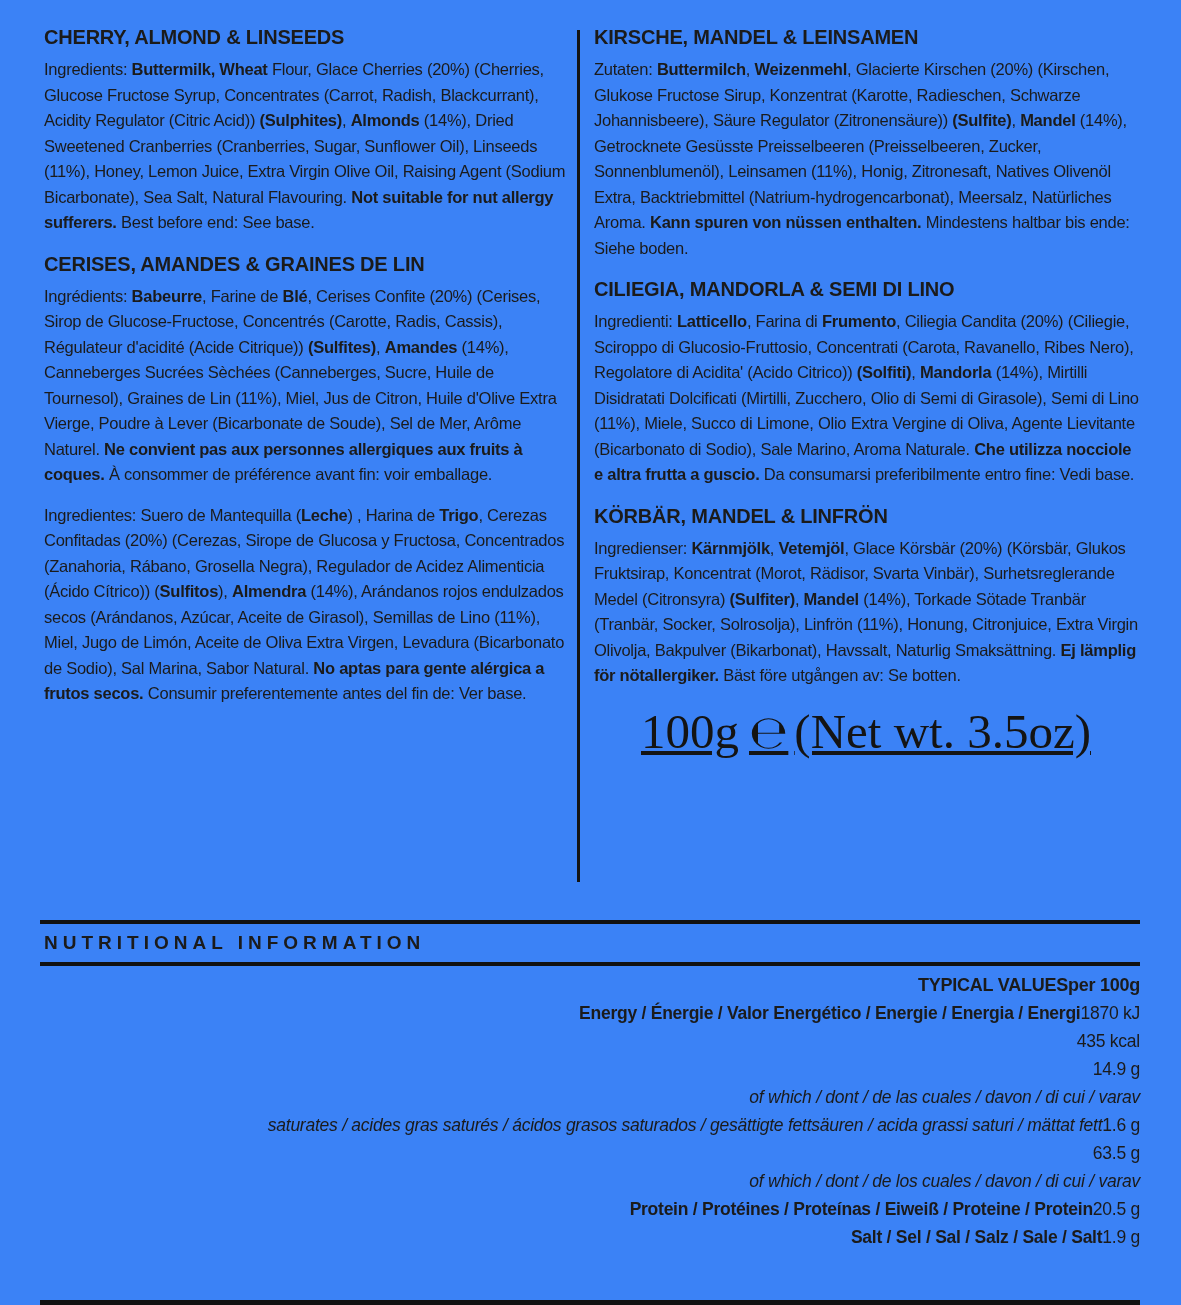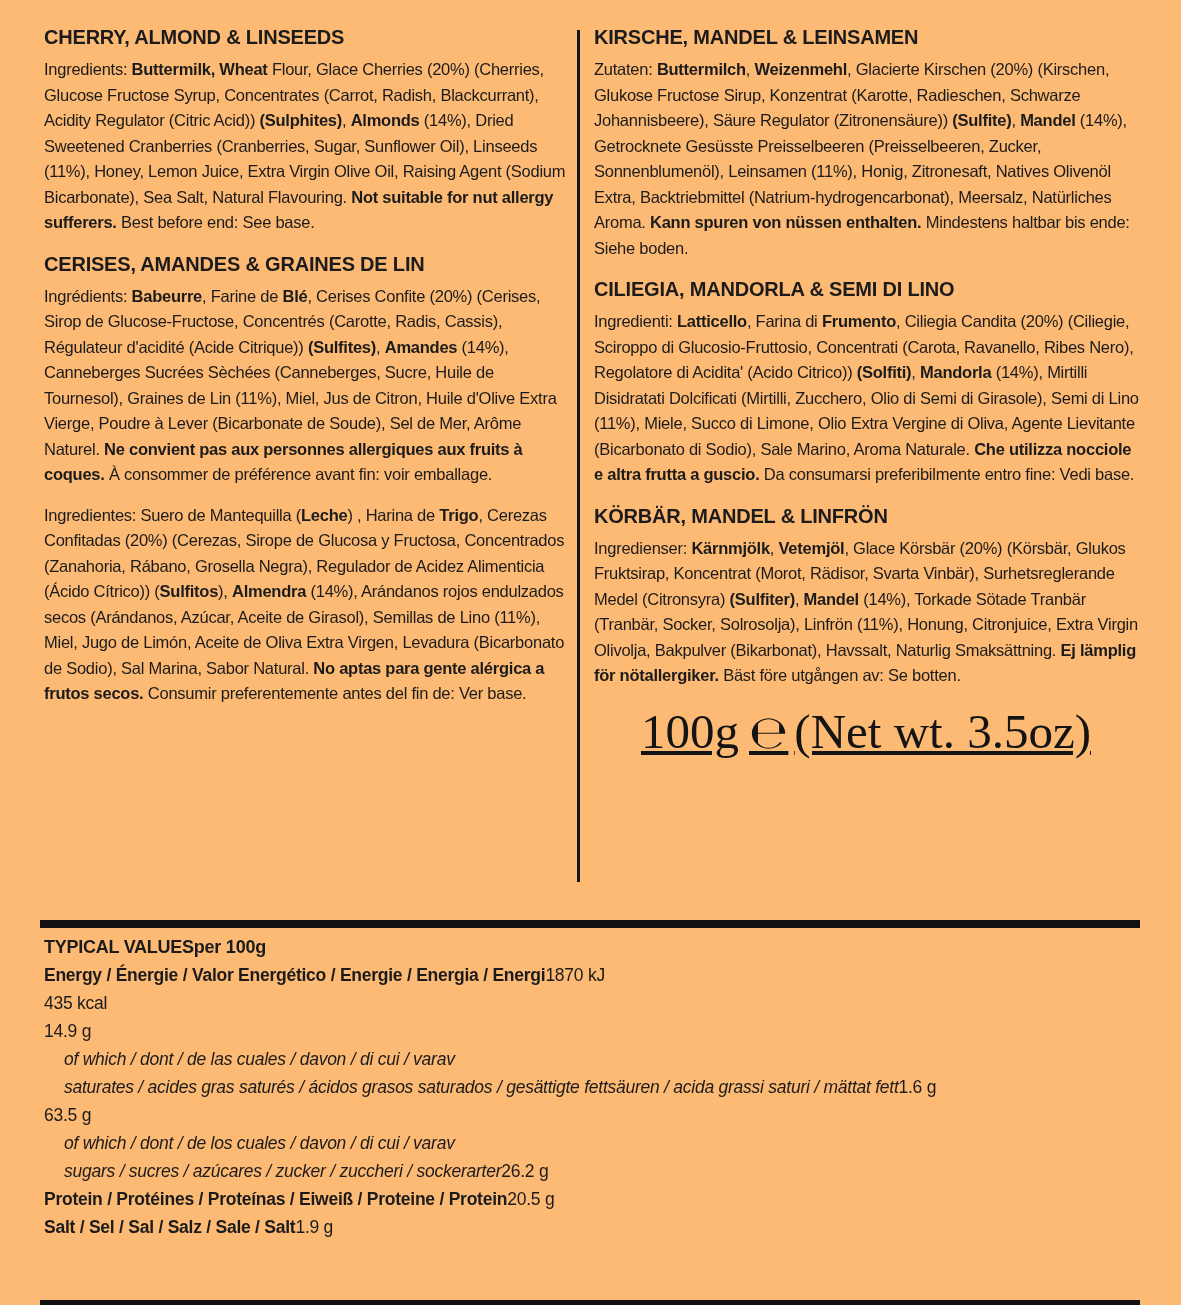"CHERRY, ALMOND & LINSEEDS" .page { background: #fdba74 -> #3b82f6 }
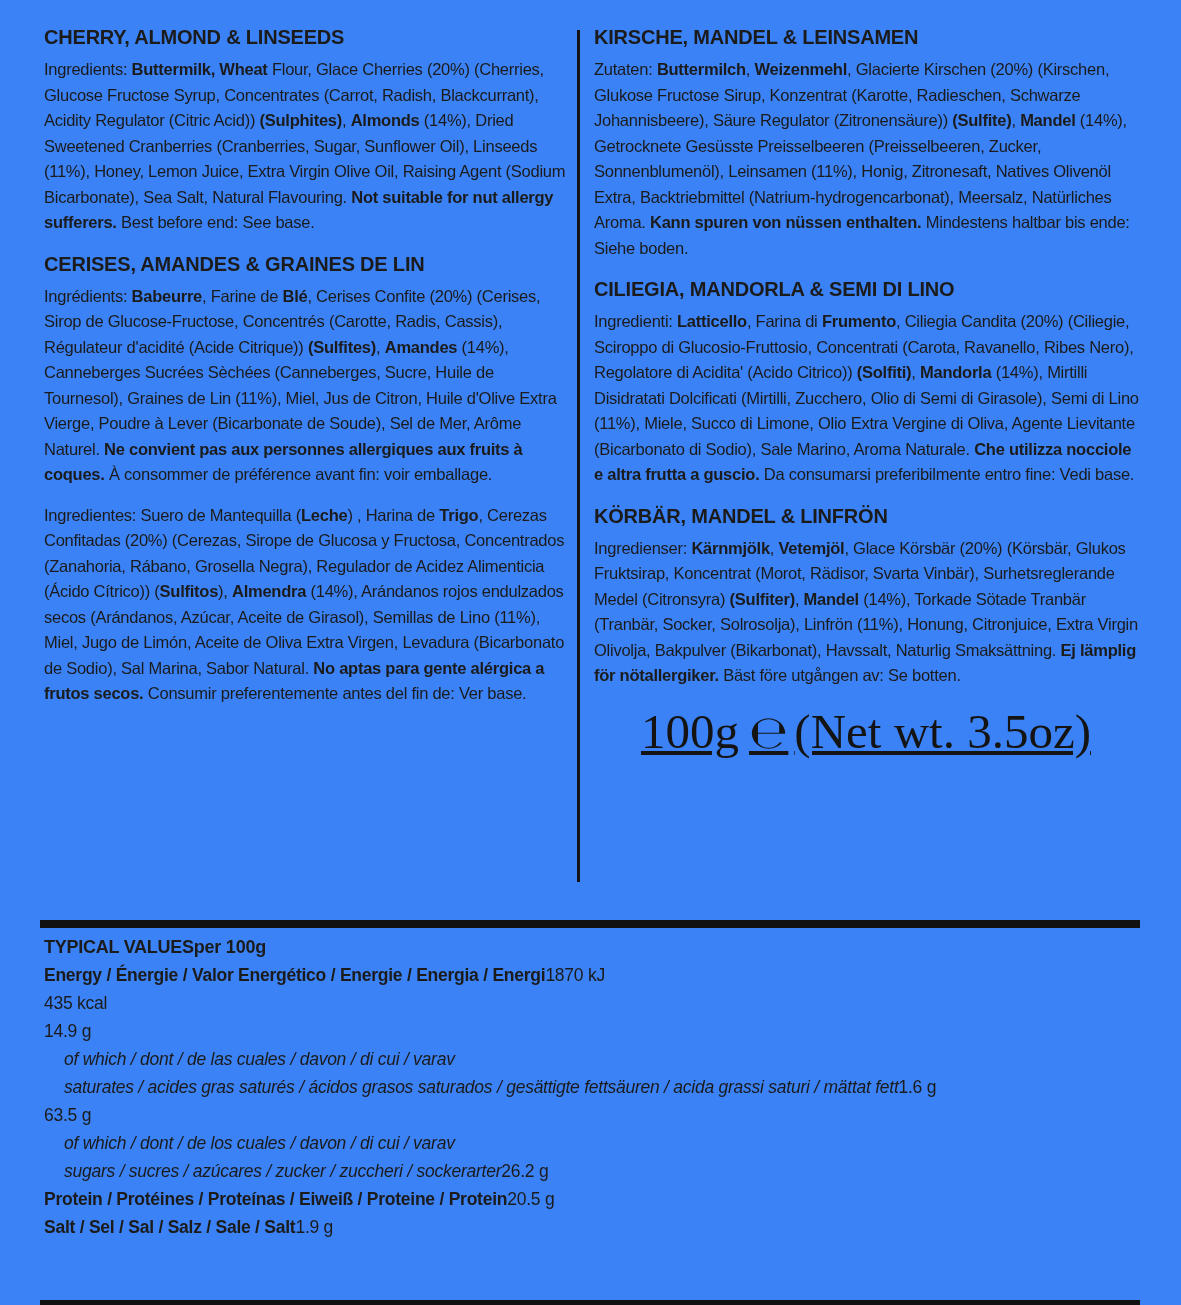"NUTRITIONAL INFORMATION" div.nutri-heading { html: none -> <div>NUTRITIONAL INFORMATION</div> }
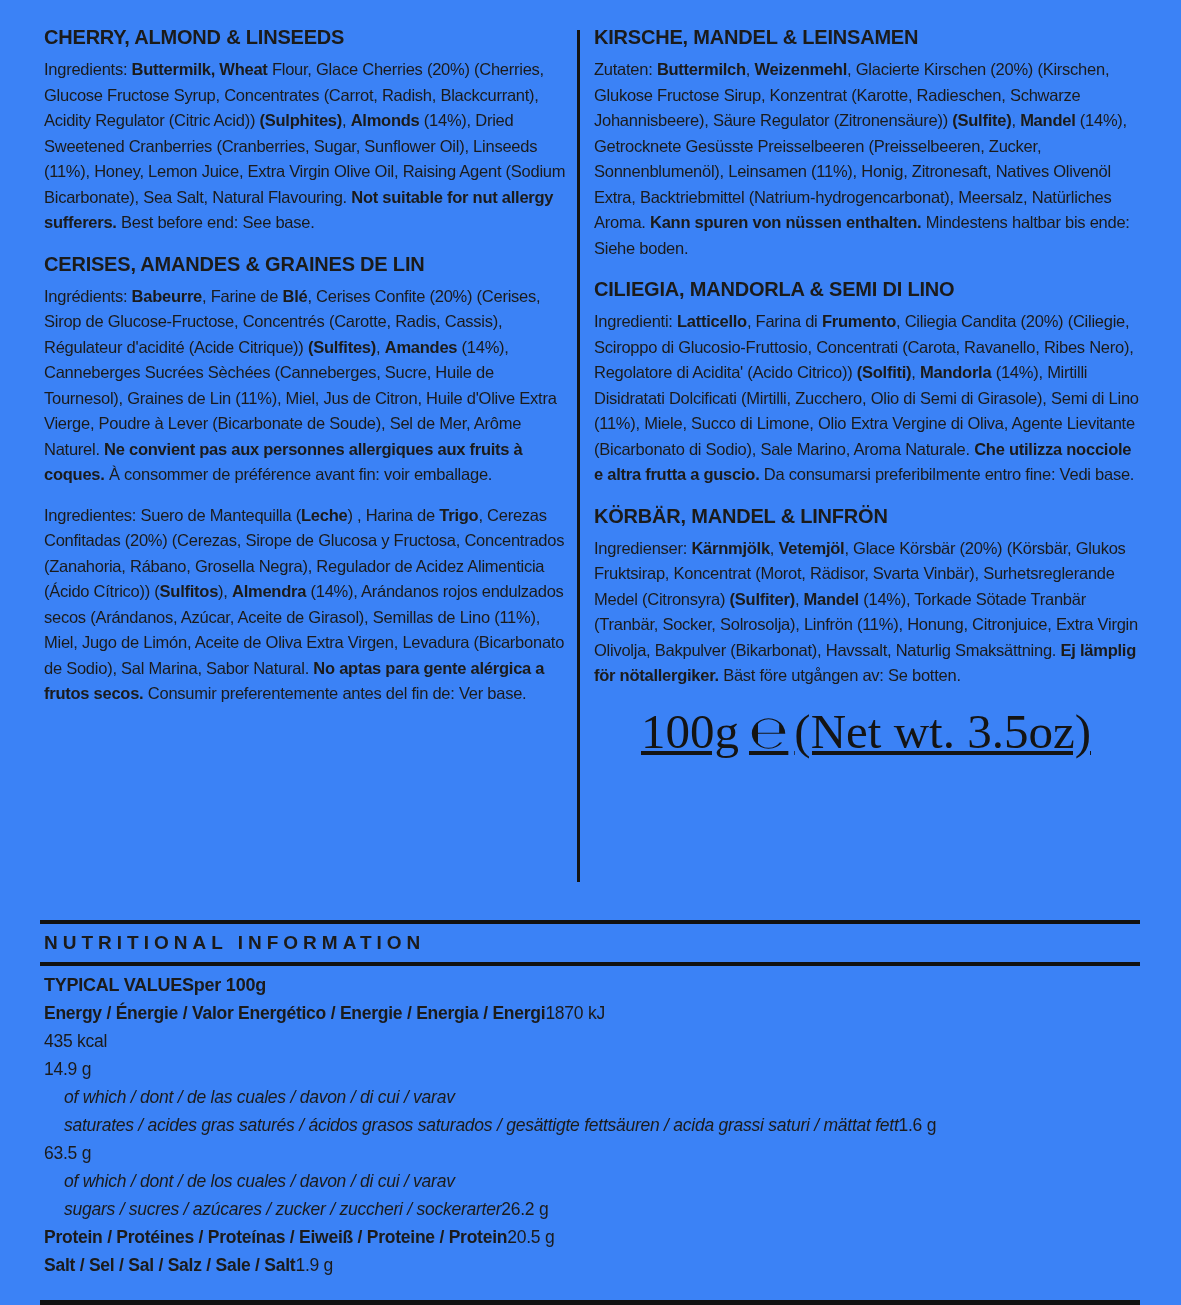"TYPICAL VALUES" .n-row { justify-content: flex-start -> flex-end }
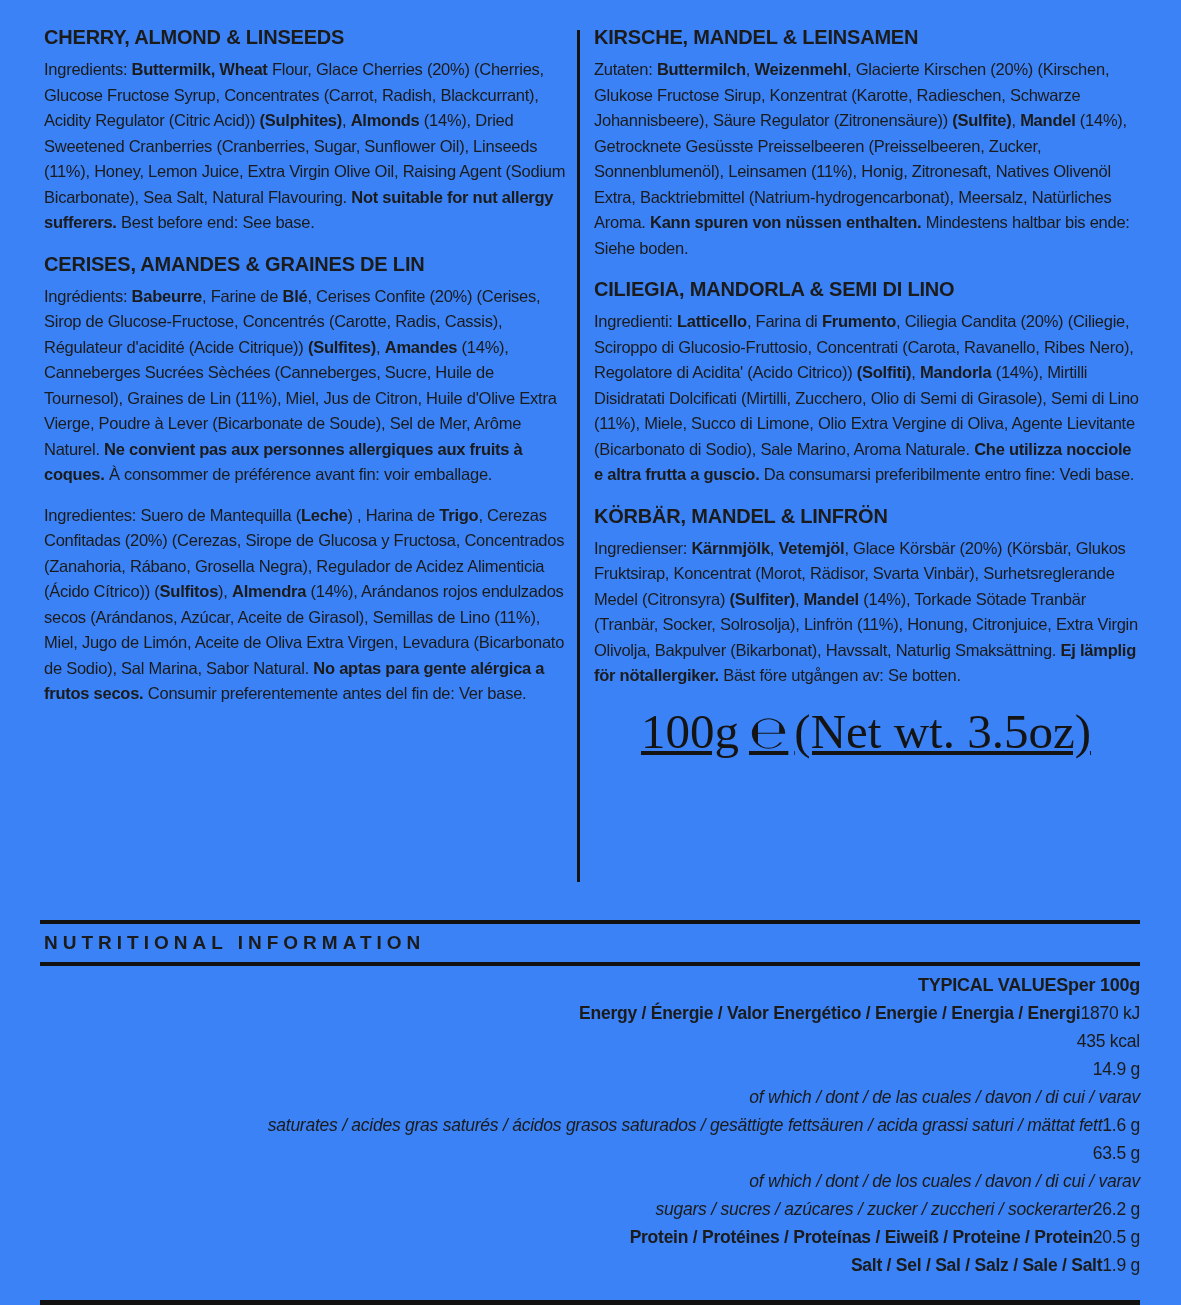"sugars / sucres / azúcares" div.n-row { html: <div> <span>sugars / sucres / azúcares / zucker / zuccheri / sockerarter</span> <span>26.2 g</span> </div> -> none }
